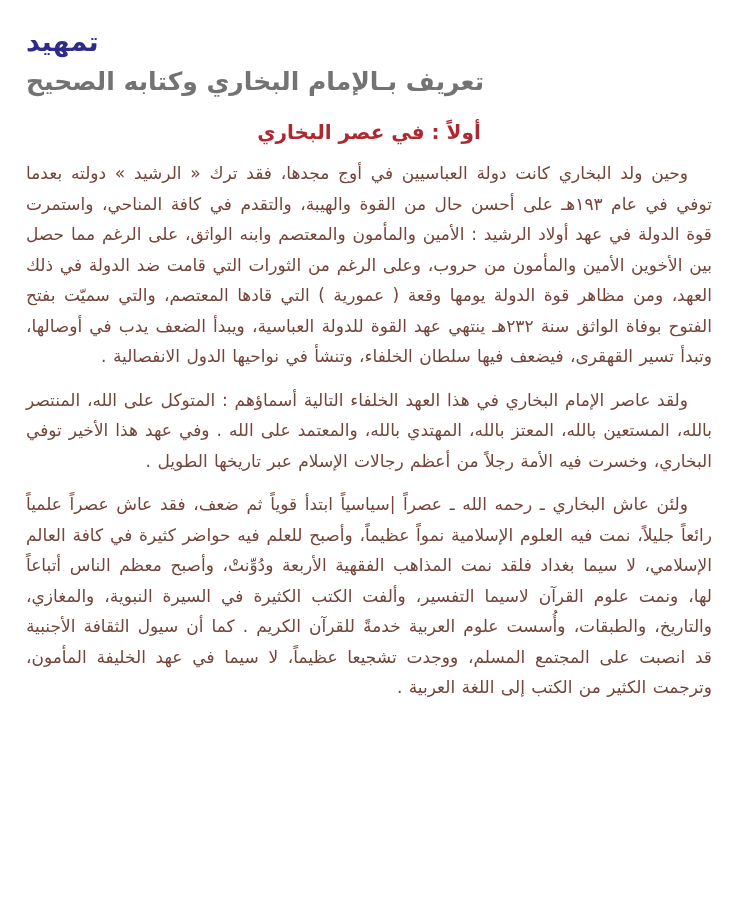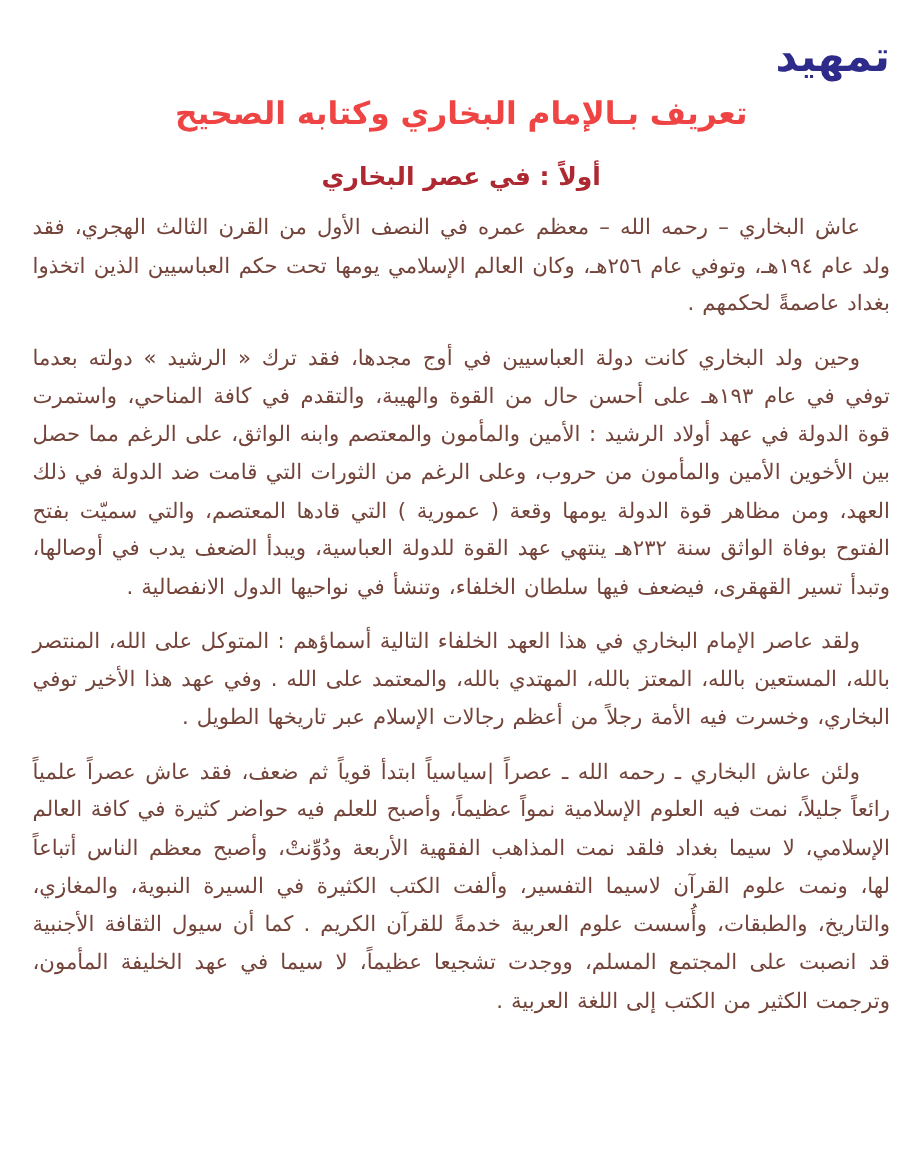"تمهيد" .doc-title { font-size: 34px -> 27px; text-align: right -> left }
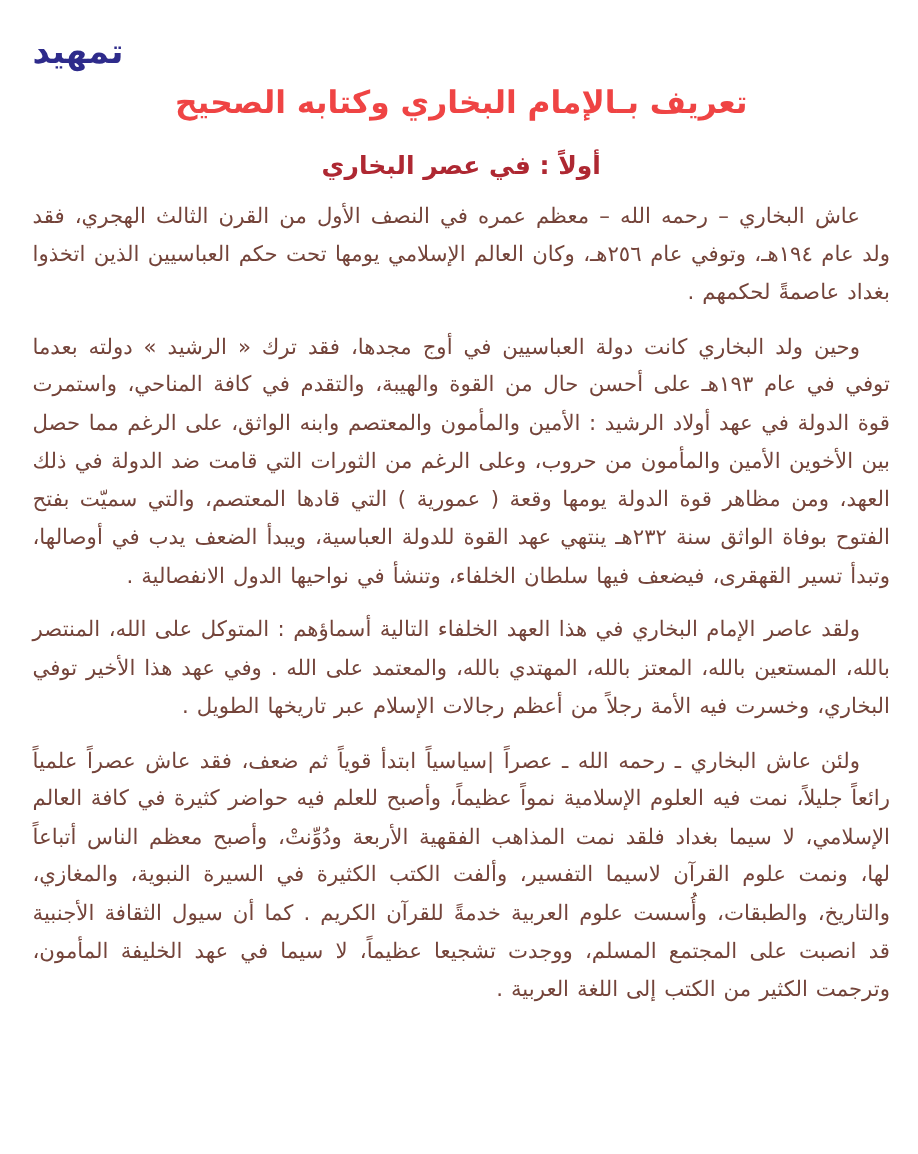"تعريف بـالإمام البخاري وكتابه الصحيح" .doc-subtitle { color: #ef4444 -> #737373; text-align: center -> left }
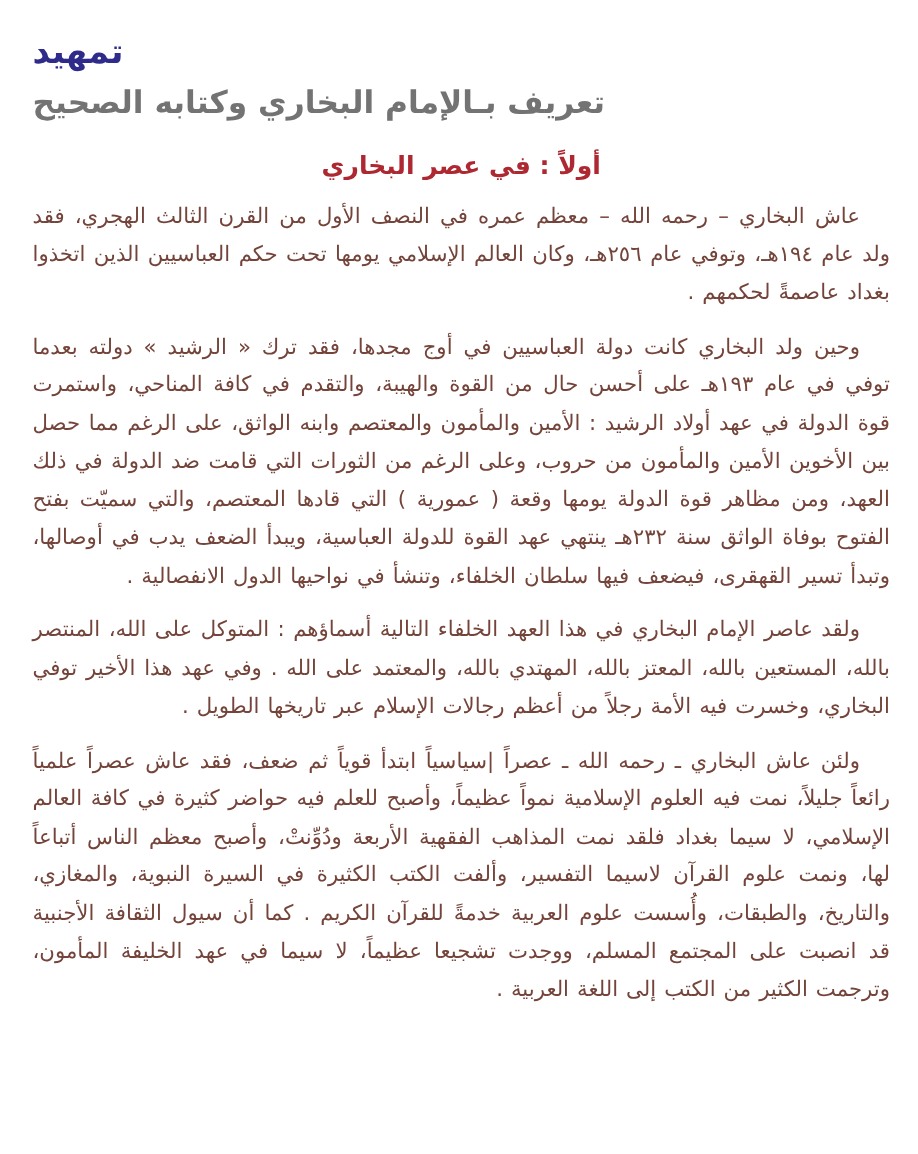"عاش البخاري – رحمه الله" p { html: <p>عاش البخاري – رحمه الله – معظم عمره في النصف الأول من القرن الثالث الهجري، فقد ولد عام ١٩٤هـ، وتوفي عام ٢٥٦هـ، وكان العالم الإسلامي يومها تحت حكم العباسيين الذين اتخذوا بغداد عاصمةً لحكمهم .</p> -> none }
